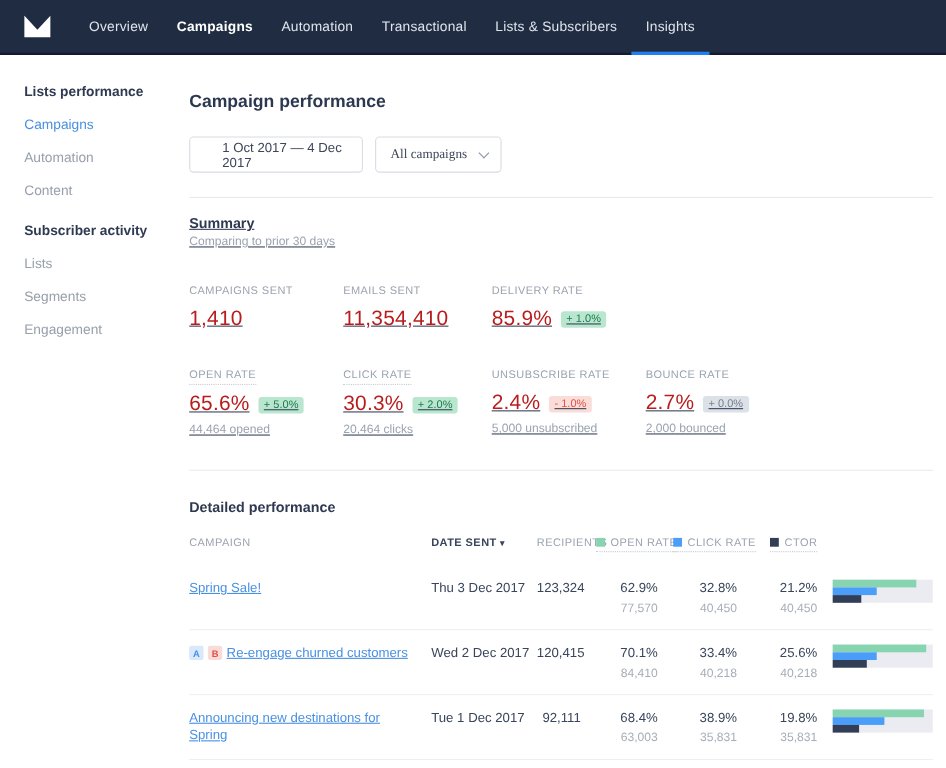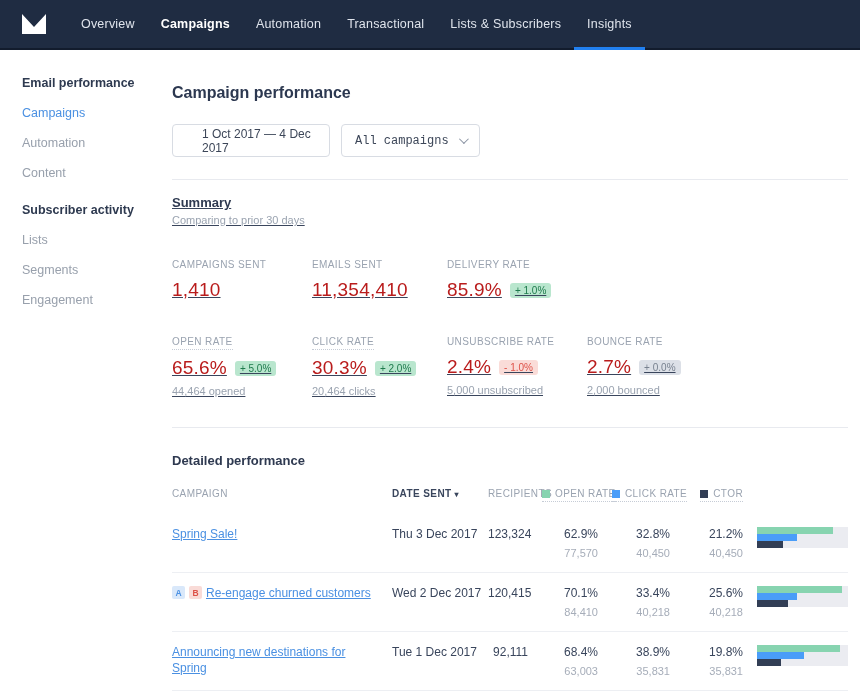"Email performance" div.side-heading { text: Email -> Lists }
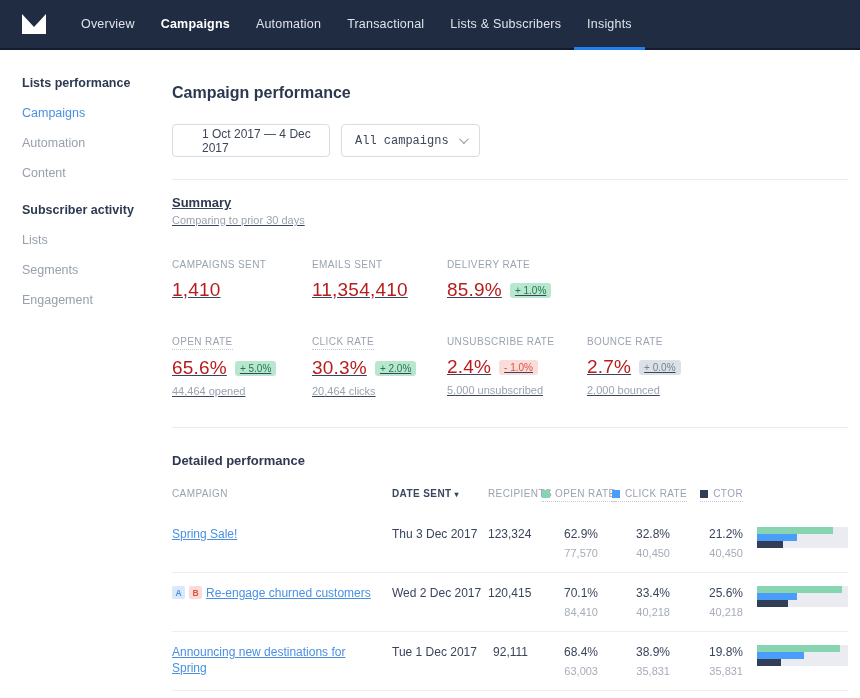"All campaigns" .dropdown { font-family: Liberation Mono, monospace -> Liberation Serif, serif }
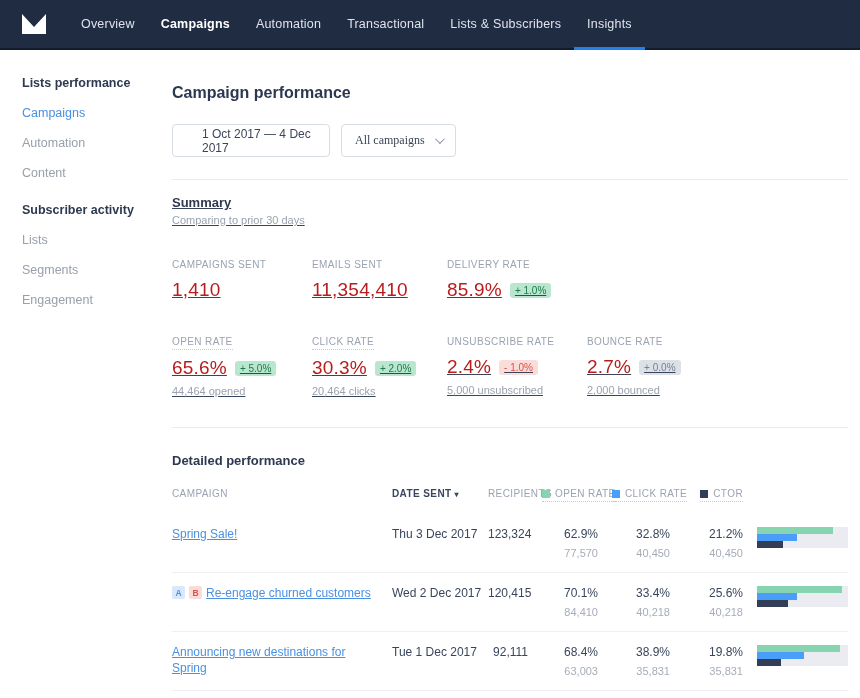"Spring Sale!" .cell-campaign { align-items: none -> center }
